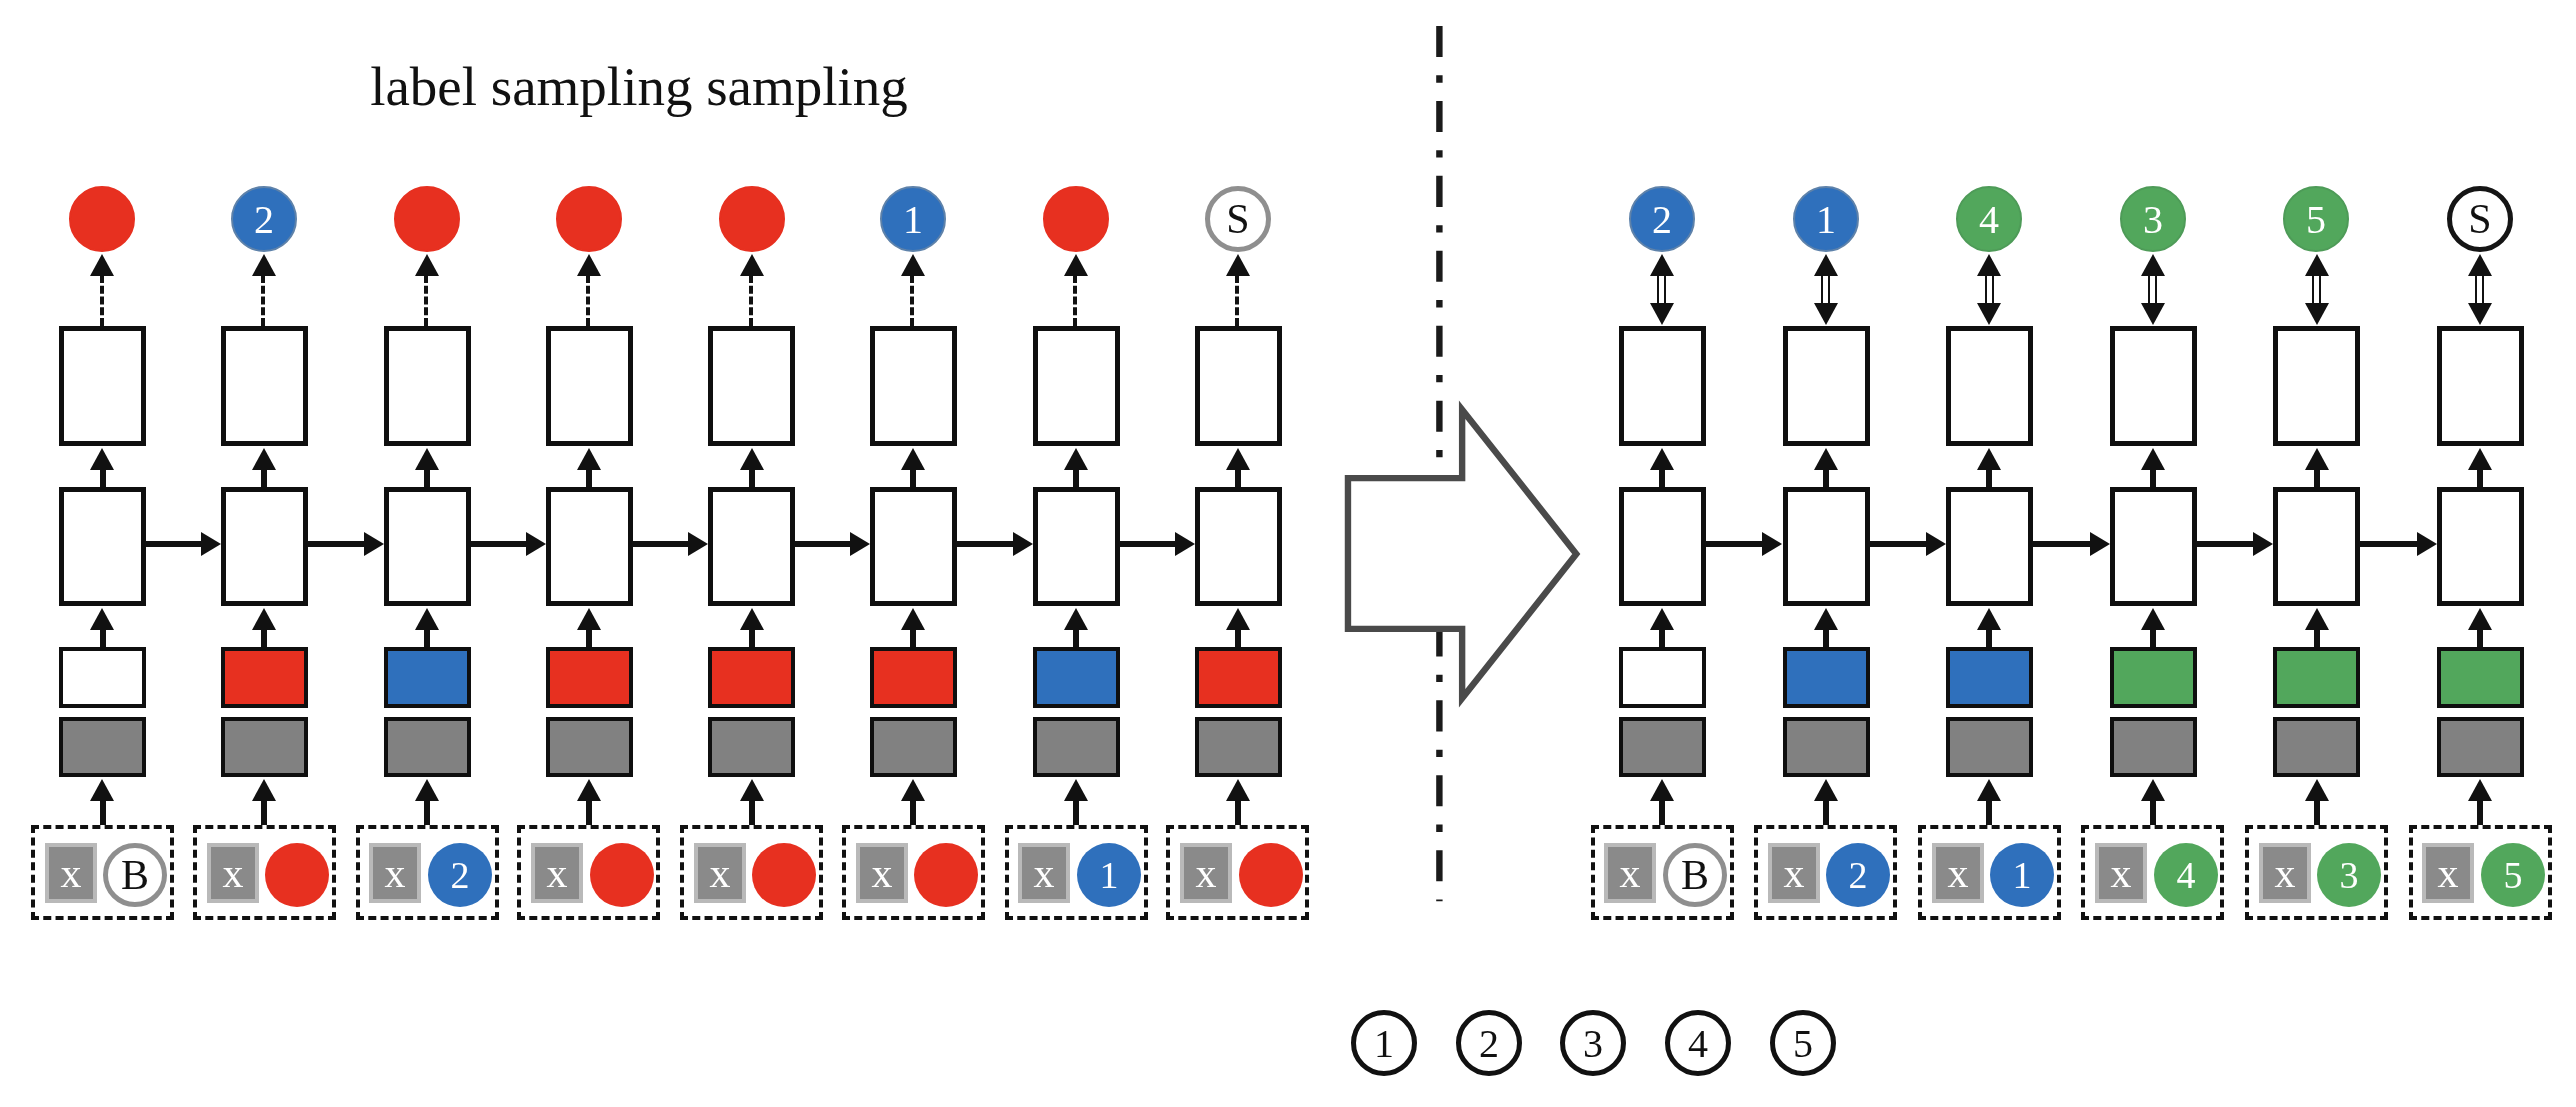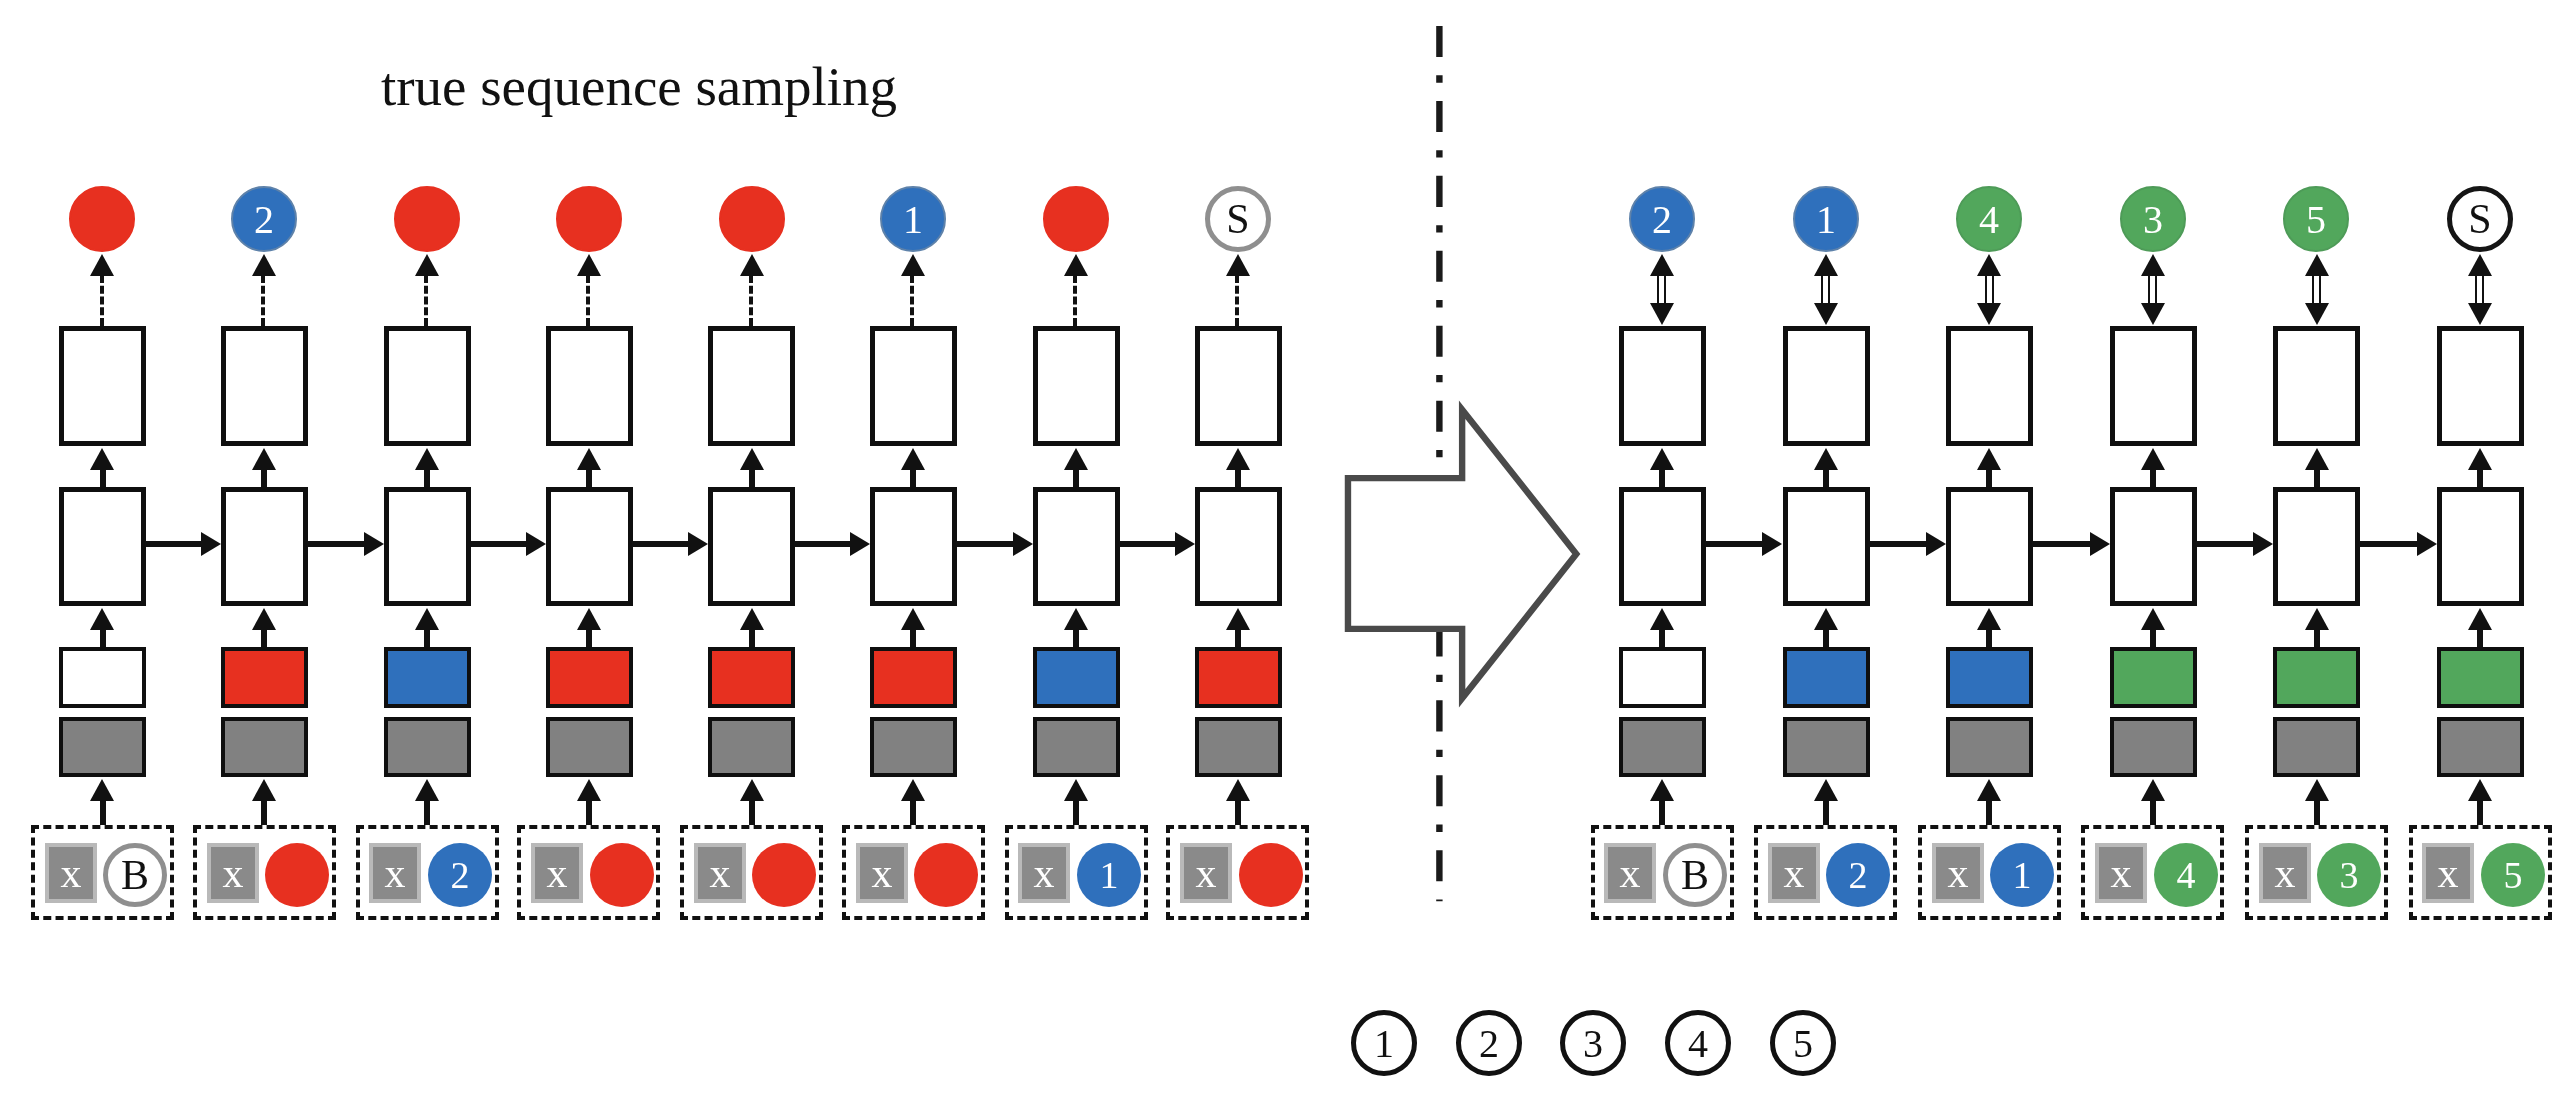"true sequence sampling" div.title { text: true sequence -> label sampling }
